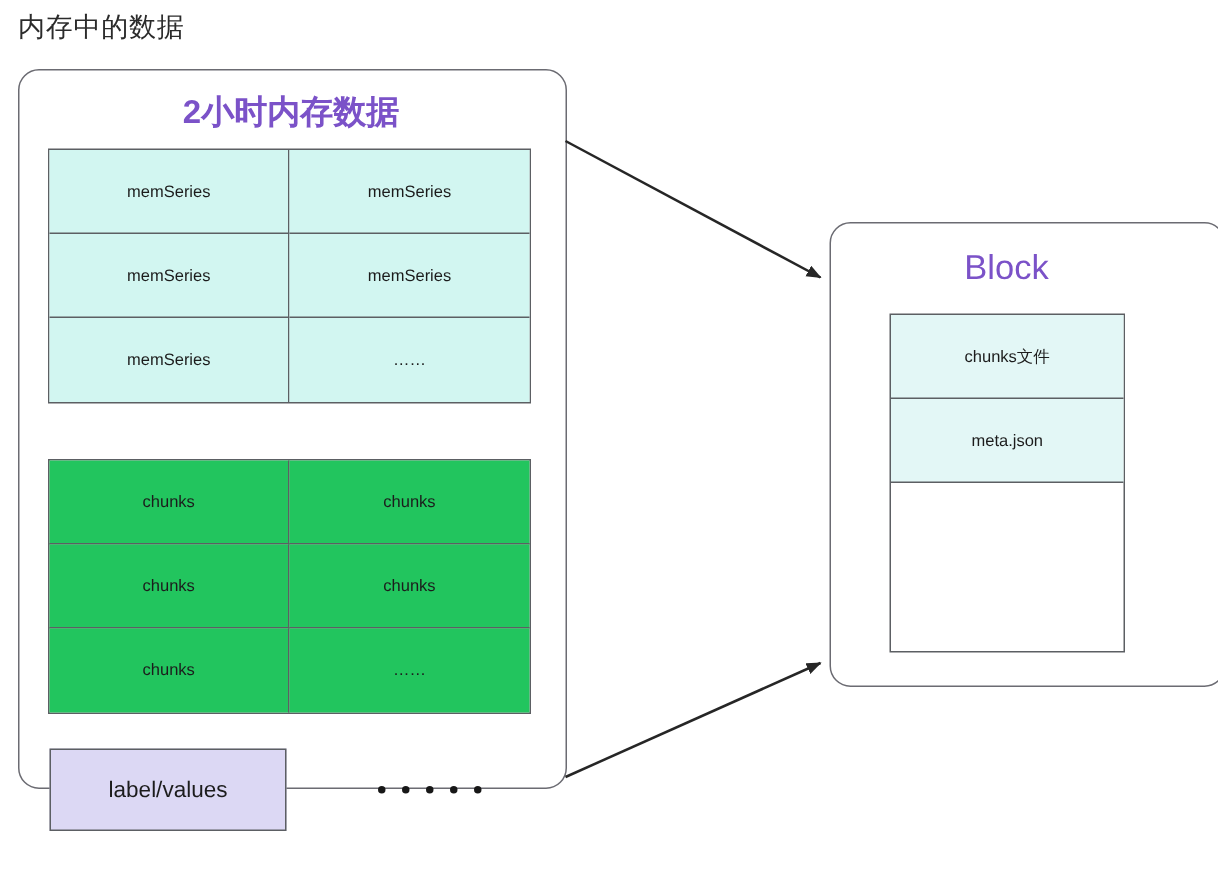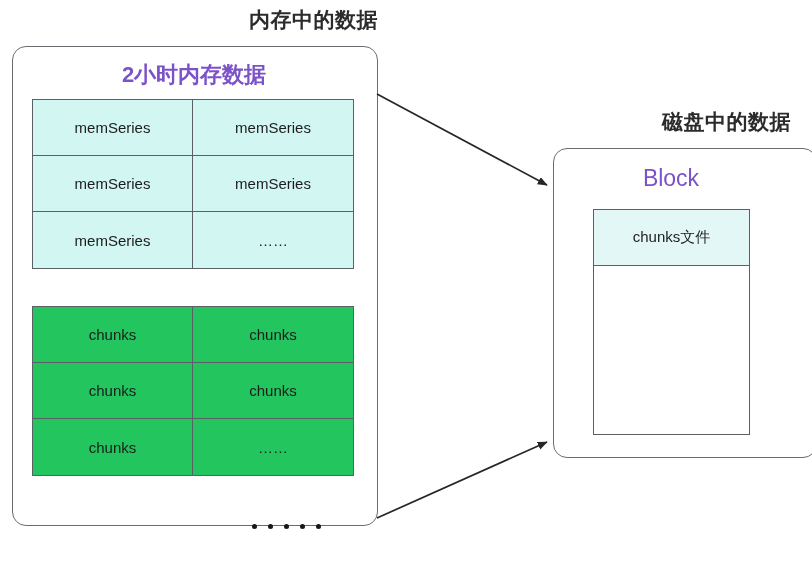"内存中的数据" .section-title { font-size: 21px -> 18px; font-weight: 700 -> 400; text-align: right -> left }
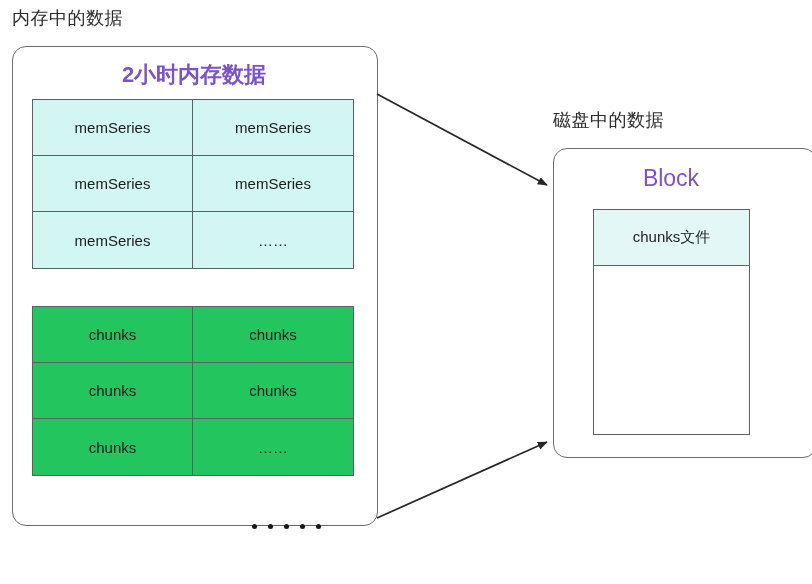"memSeries" .grid .cell { font-size: 15px -> 11px }
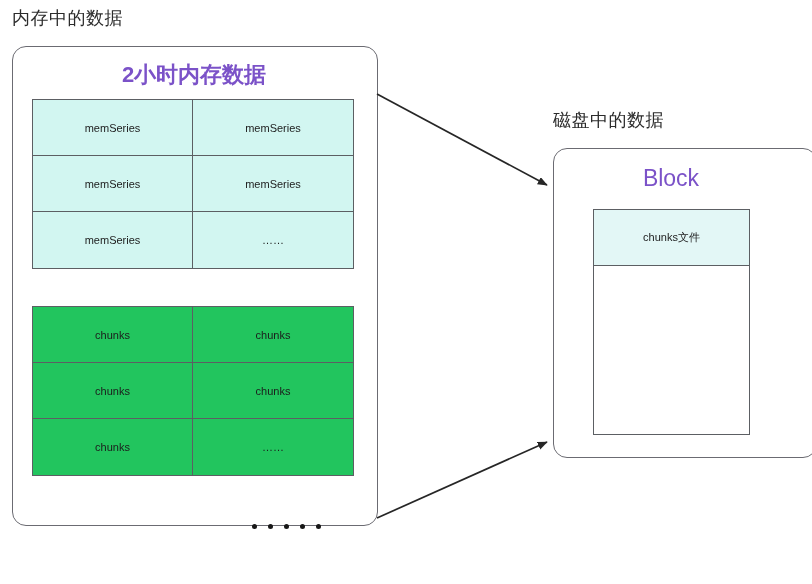"磁盘中的数据" div.section-title { html: <div>磁盘中的数据</div> -> none }
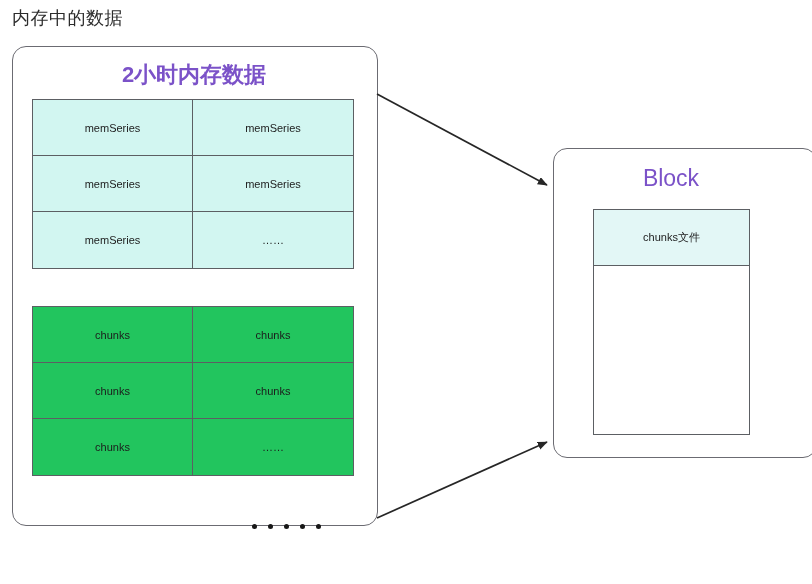"meta.json" div.cell { html: none -> <div>meta.json</div> }
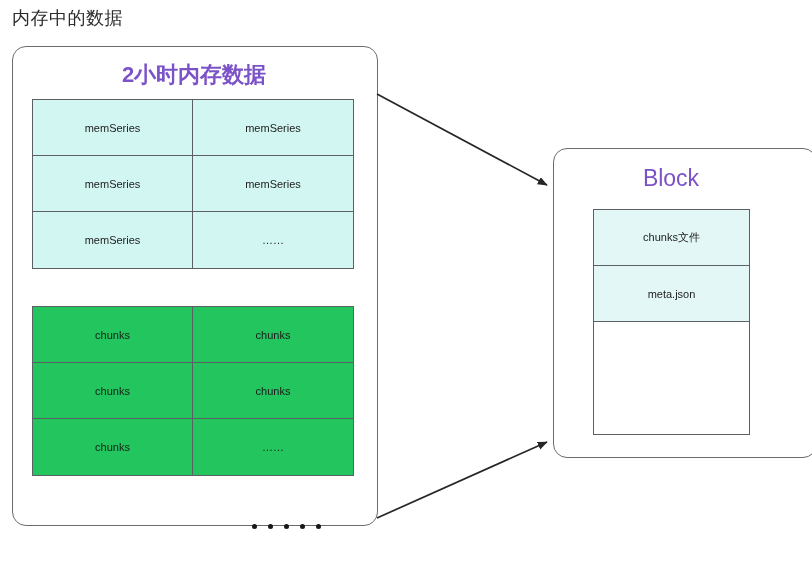"label/values" div.labelbox { html: none -> <div>label/values</div> }
